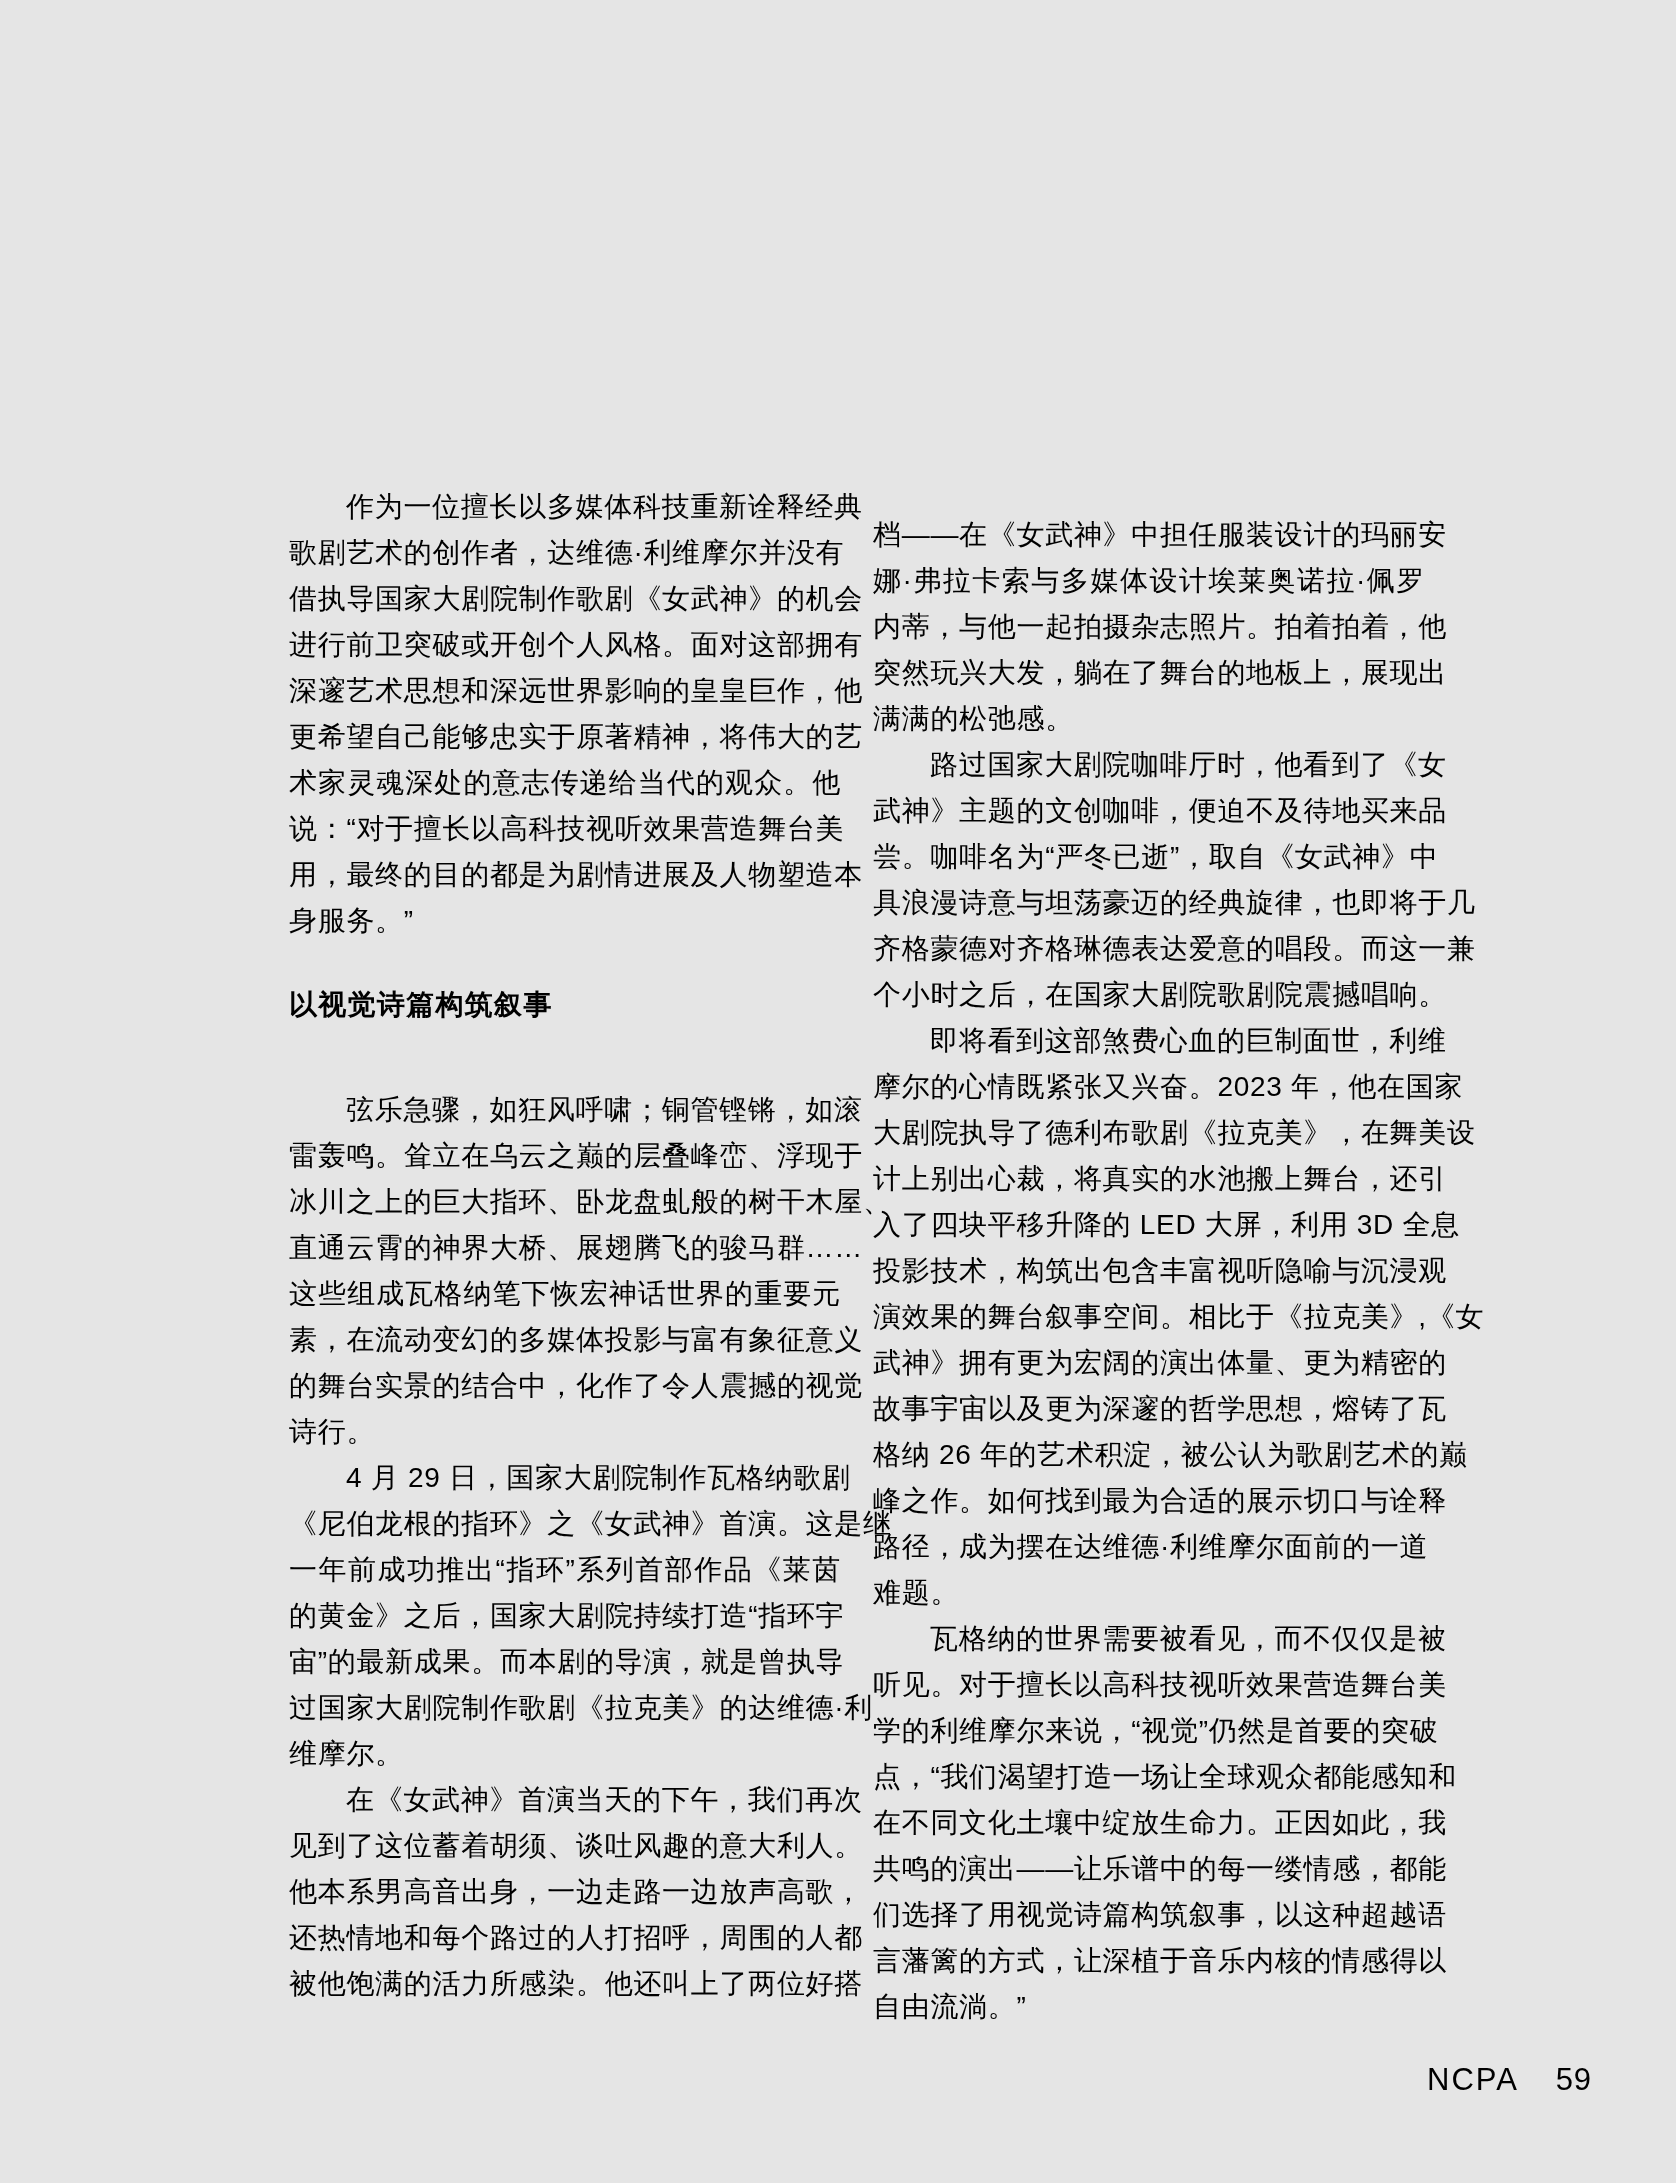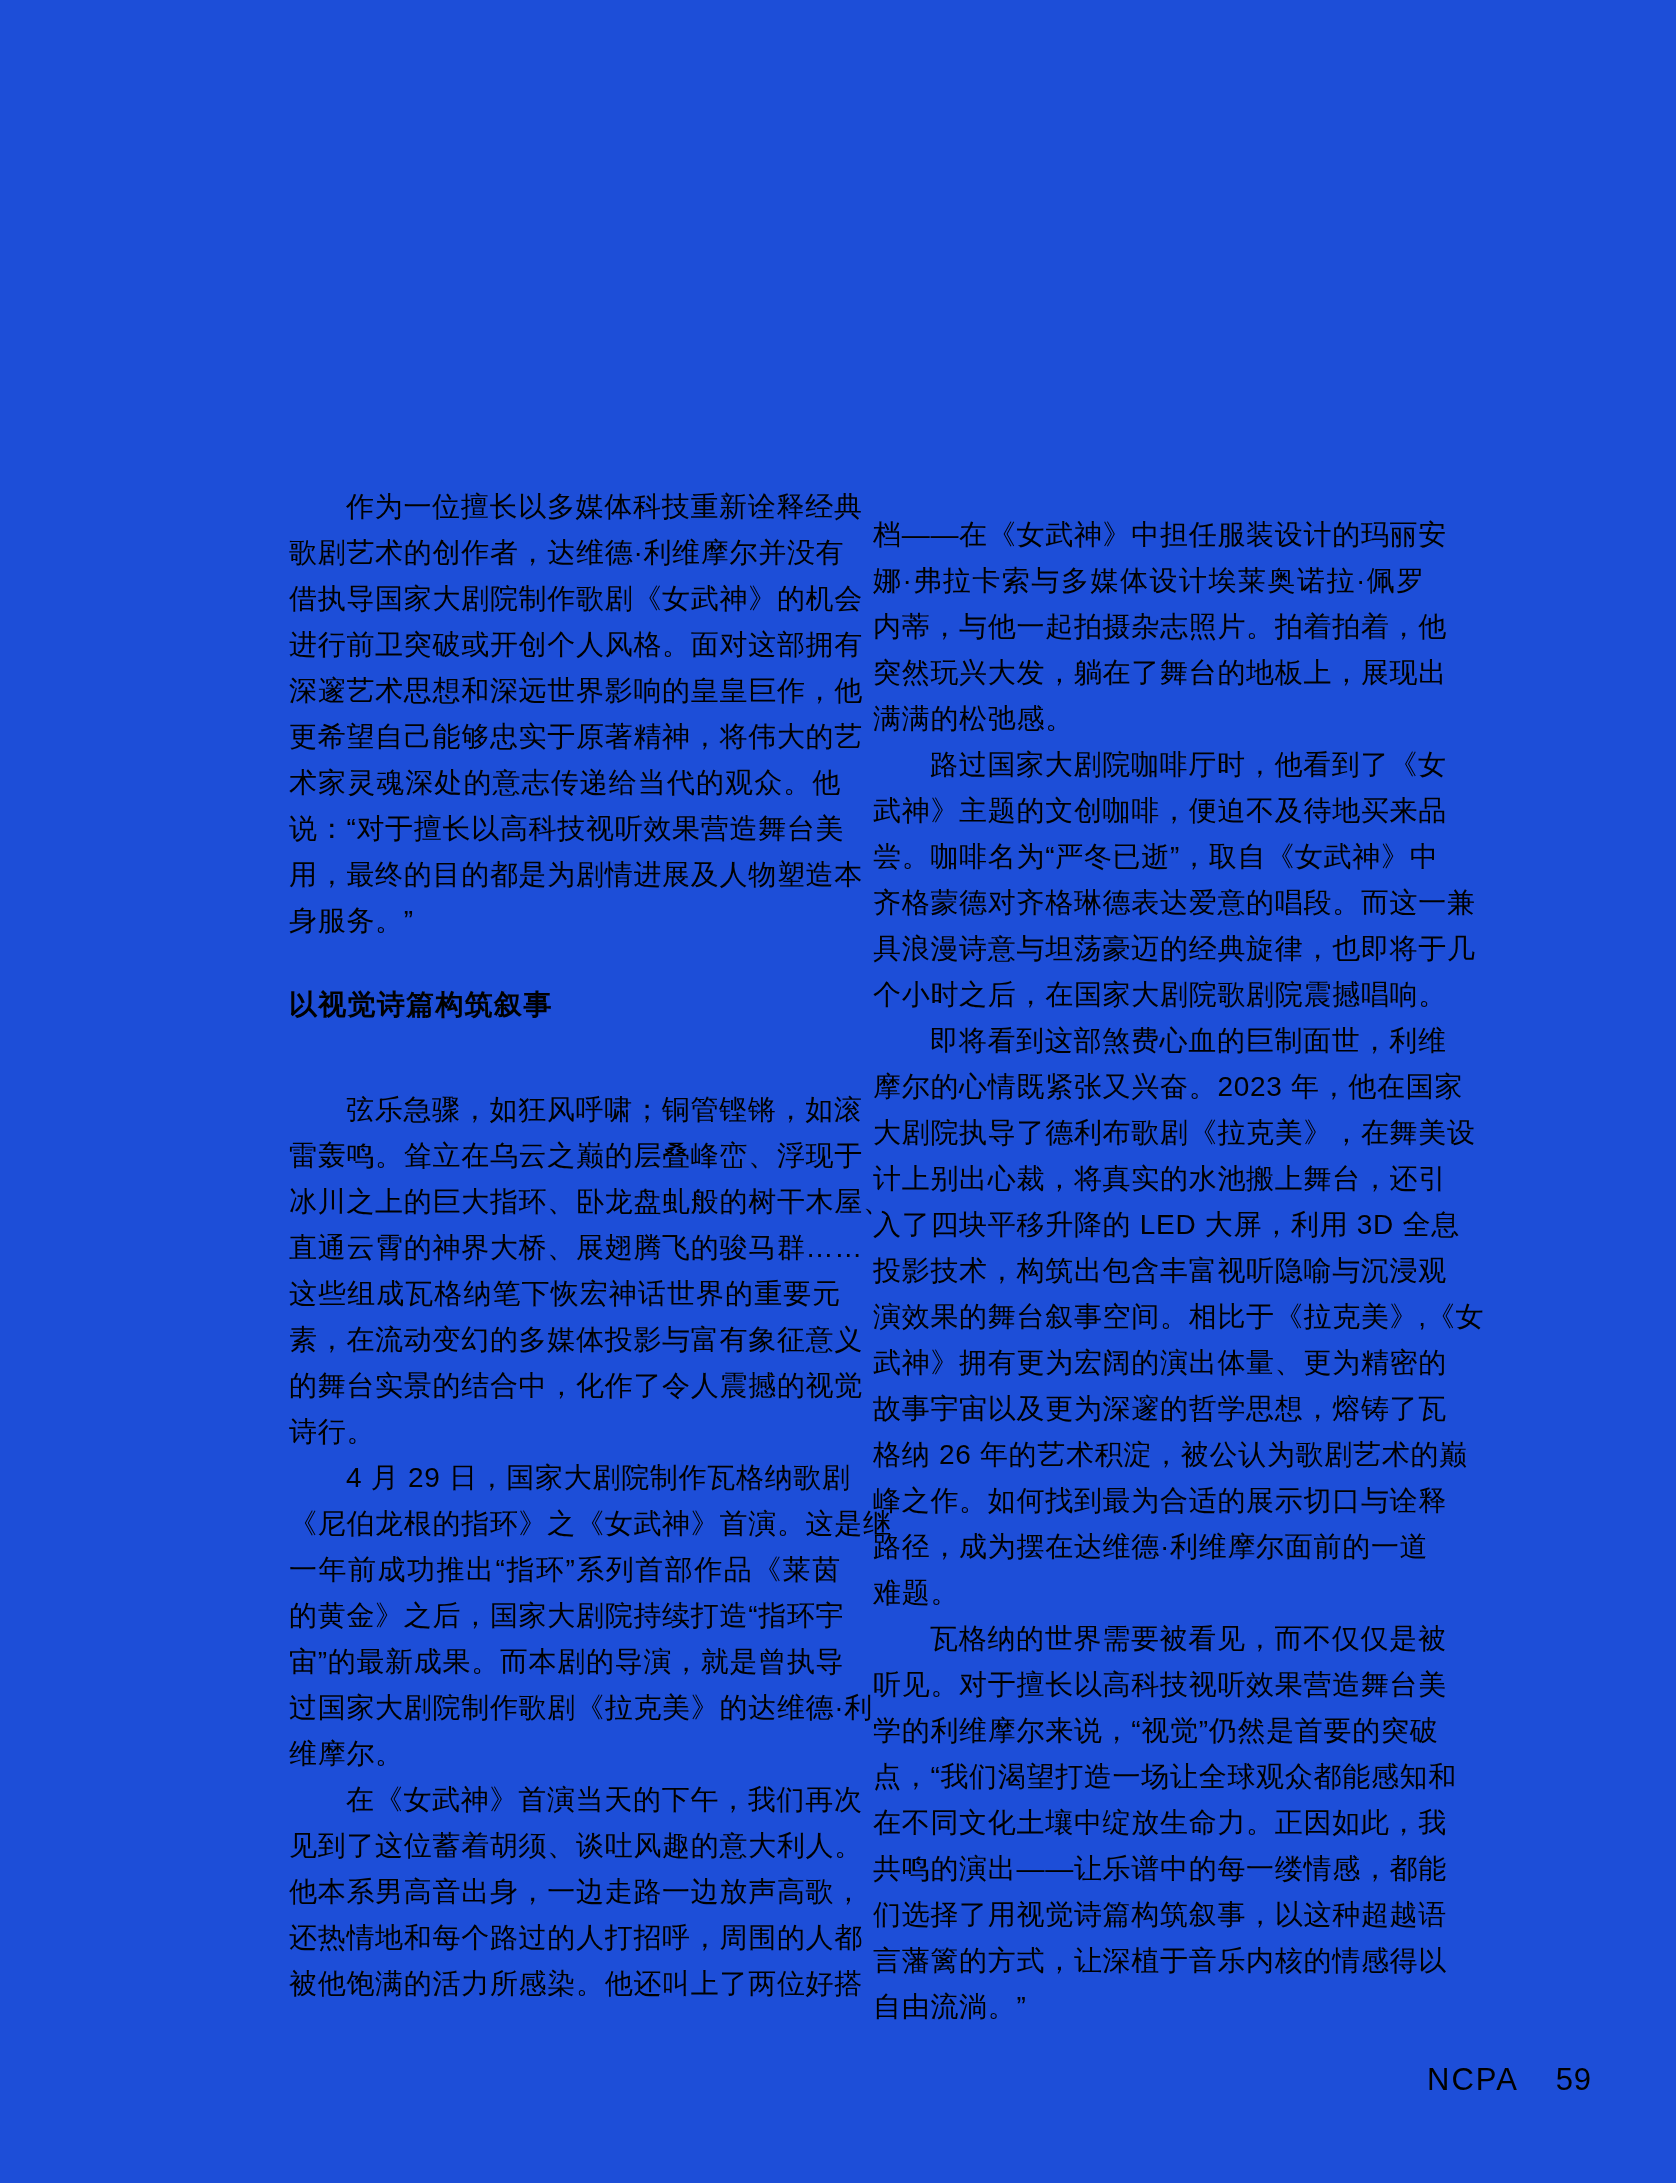"作为一位擅长以多媒体科技重新诠释经典" .page { background: #1d4ed8 -> #e5e5e5 }
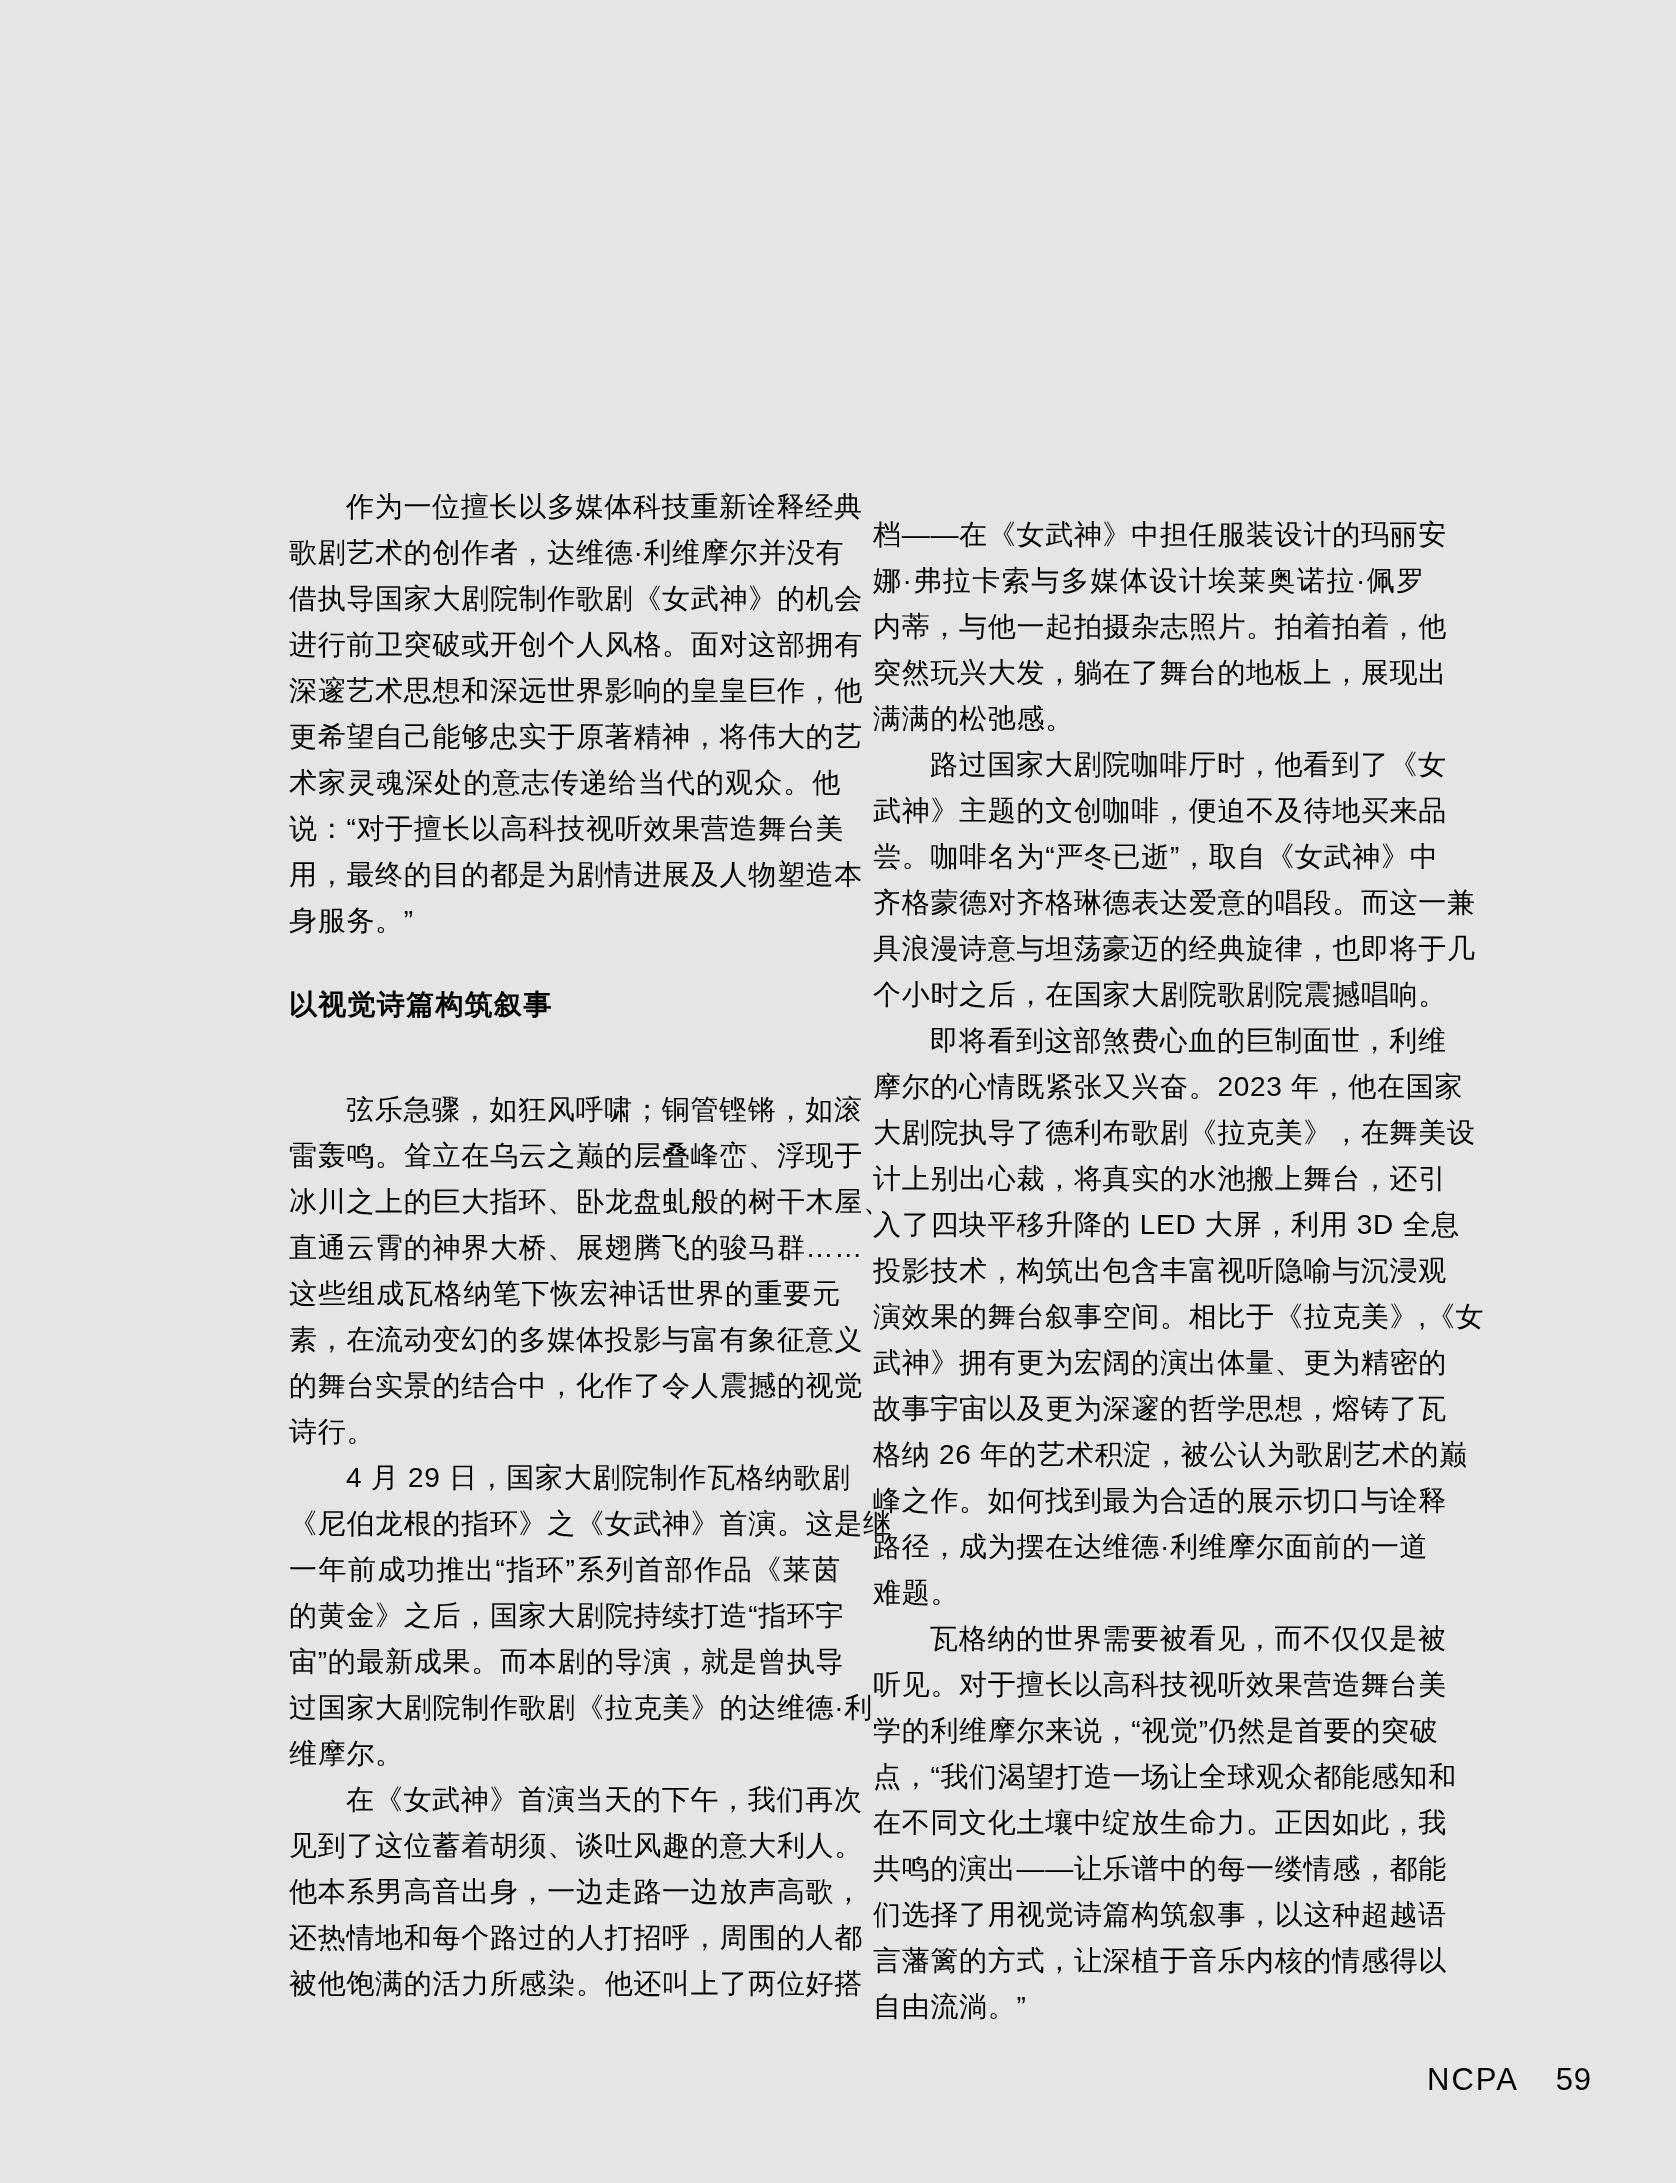"齐格蒙德对齐格琳德表达爱意的唱段。而这一兼" div.line { order: before "具浪漫诗意与坦荡豪迈的经典旋律，也即将于几" -> after "具浪漫诗意与坦荡豪迈的经典旋律，也即将于几" }
